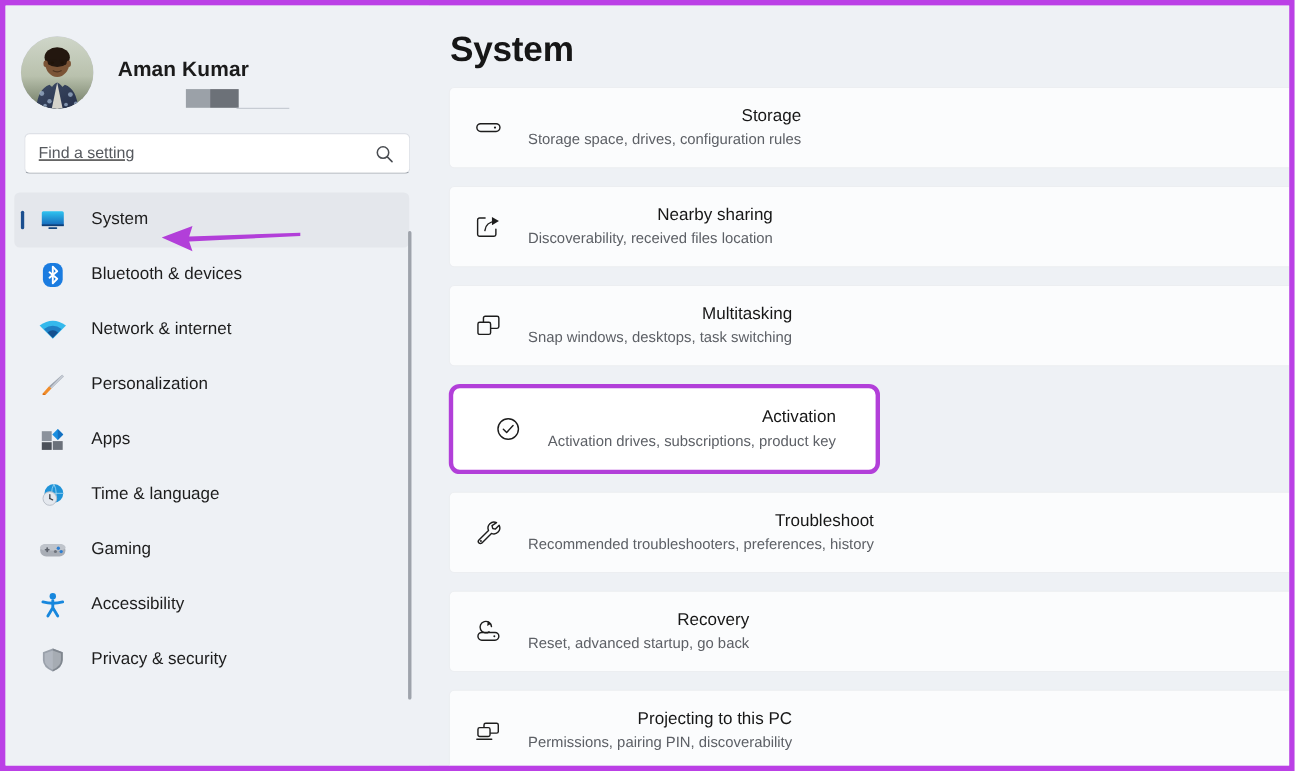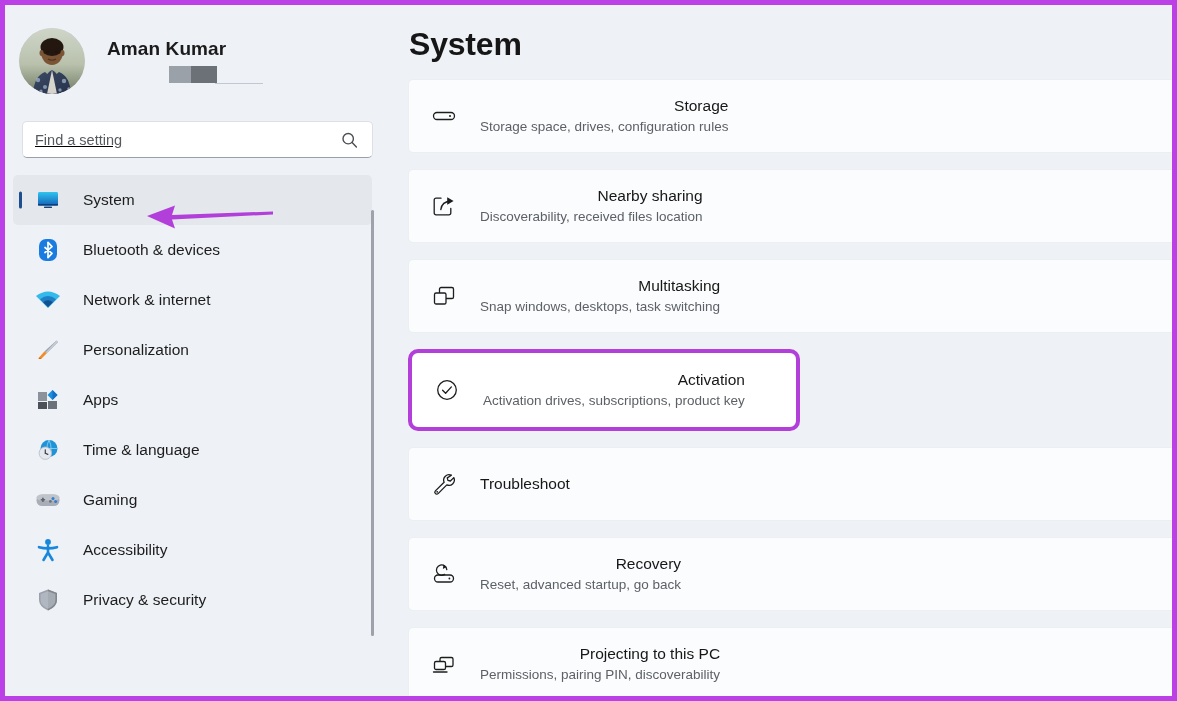"Aman Kumar" .profile { align-items: center -> flex-end }
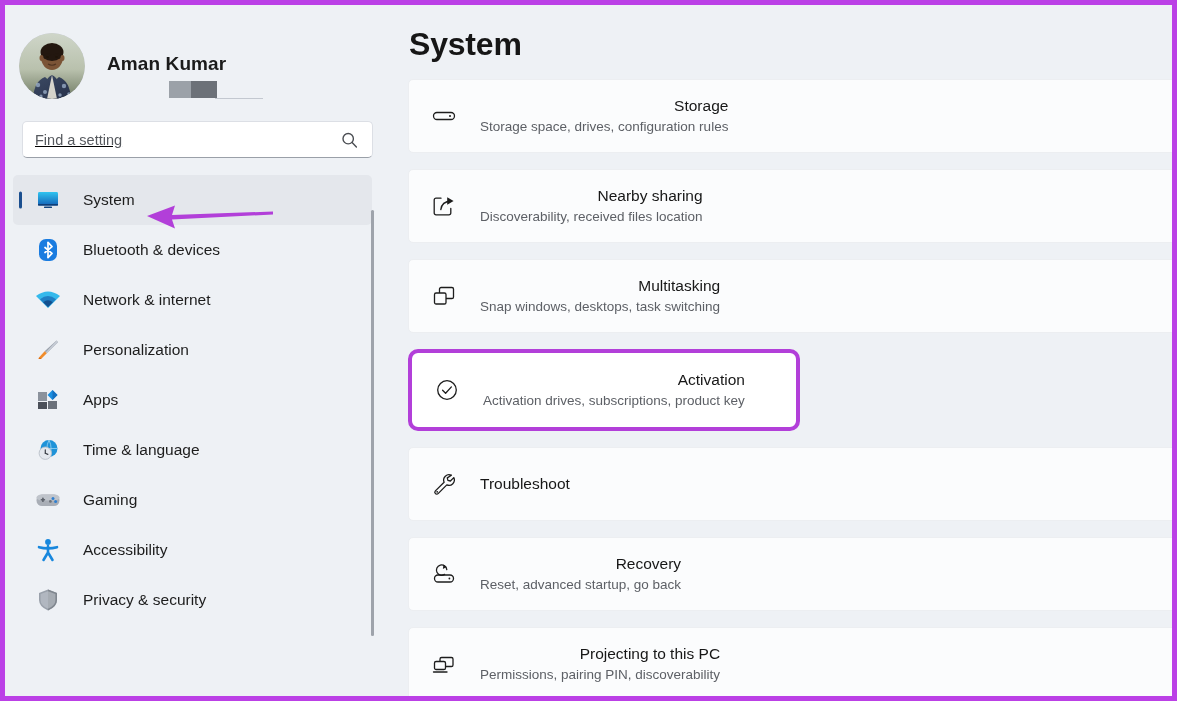"Activation" .card.highlighted { padding-left: 20px -> 35px }
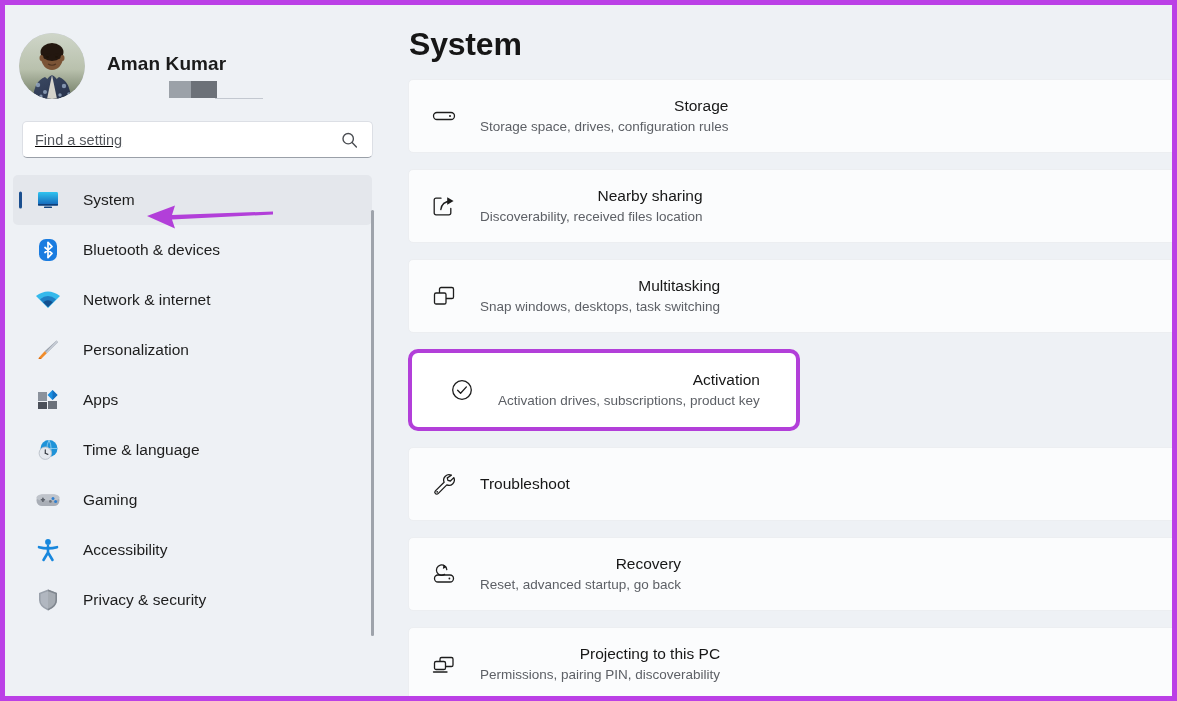"Recommended troubleshooters," div.card-sub { html: none -> <div>Recommended troubleshooters, preferences, history</div> }
